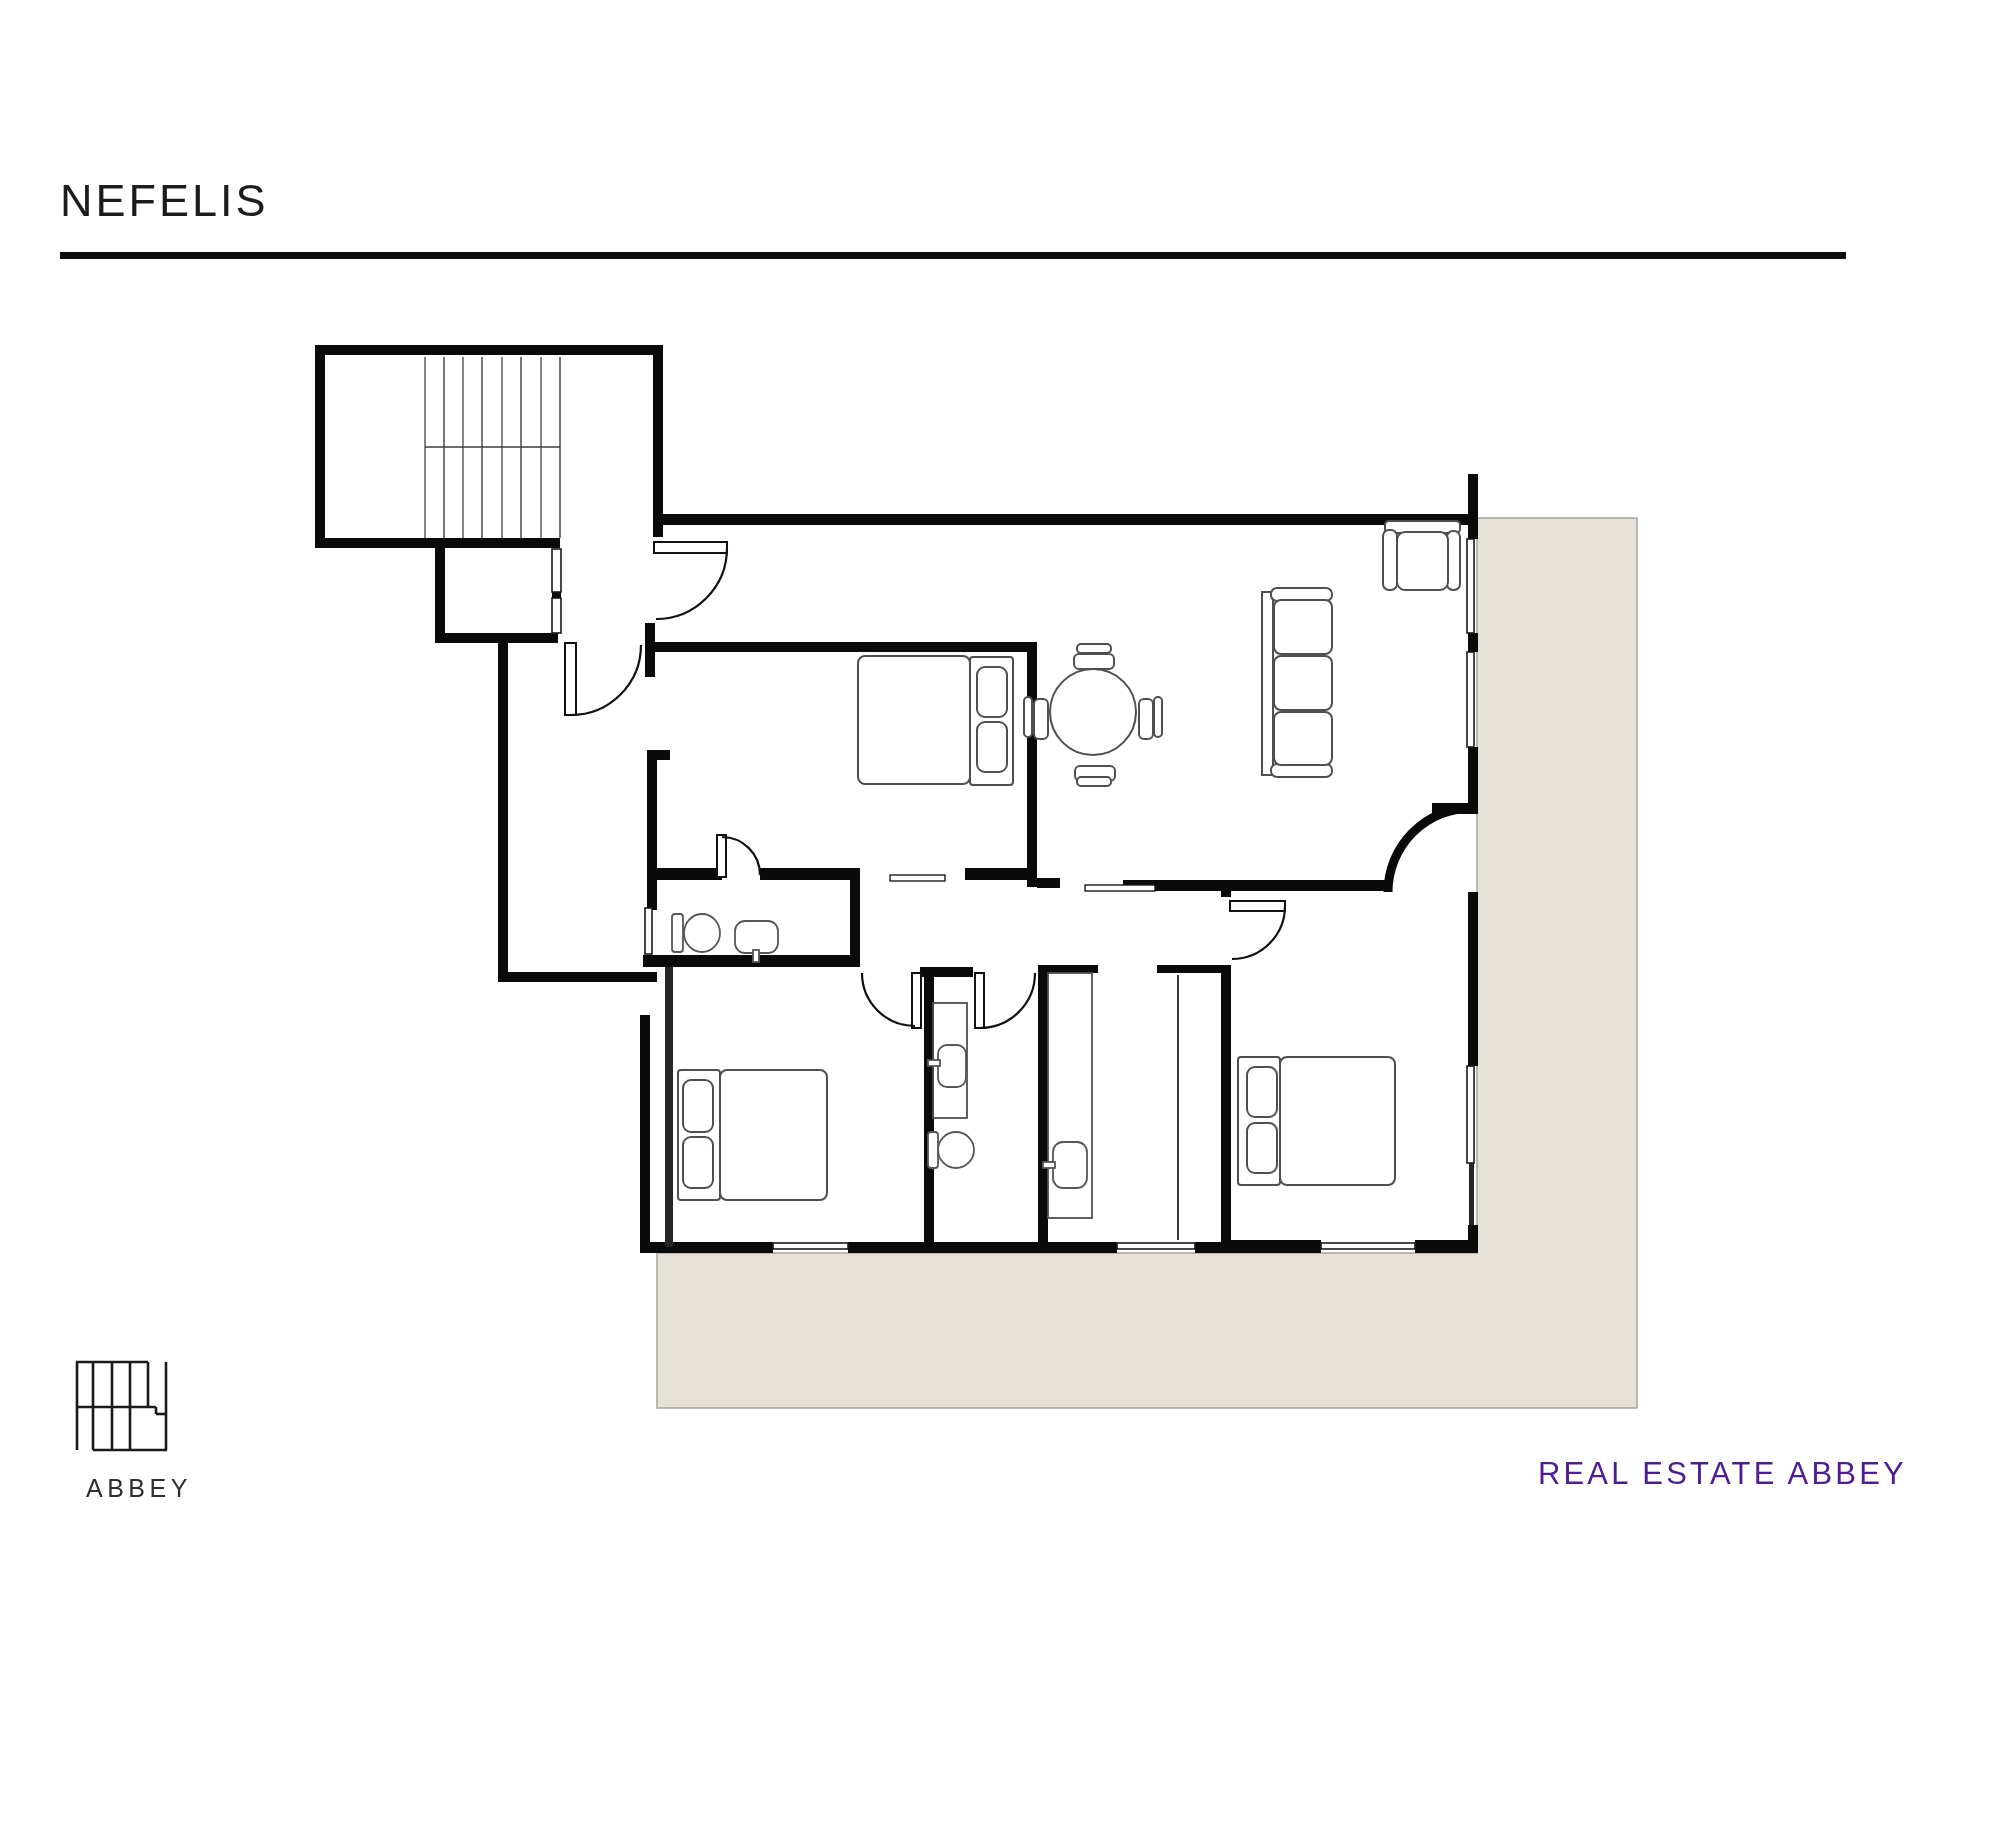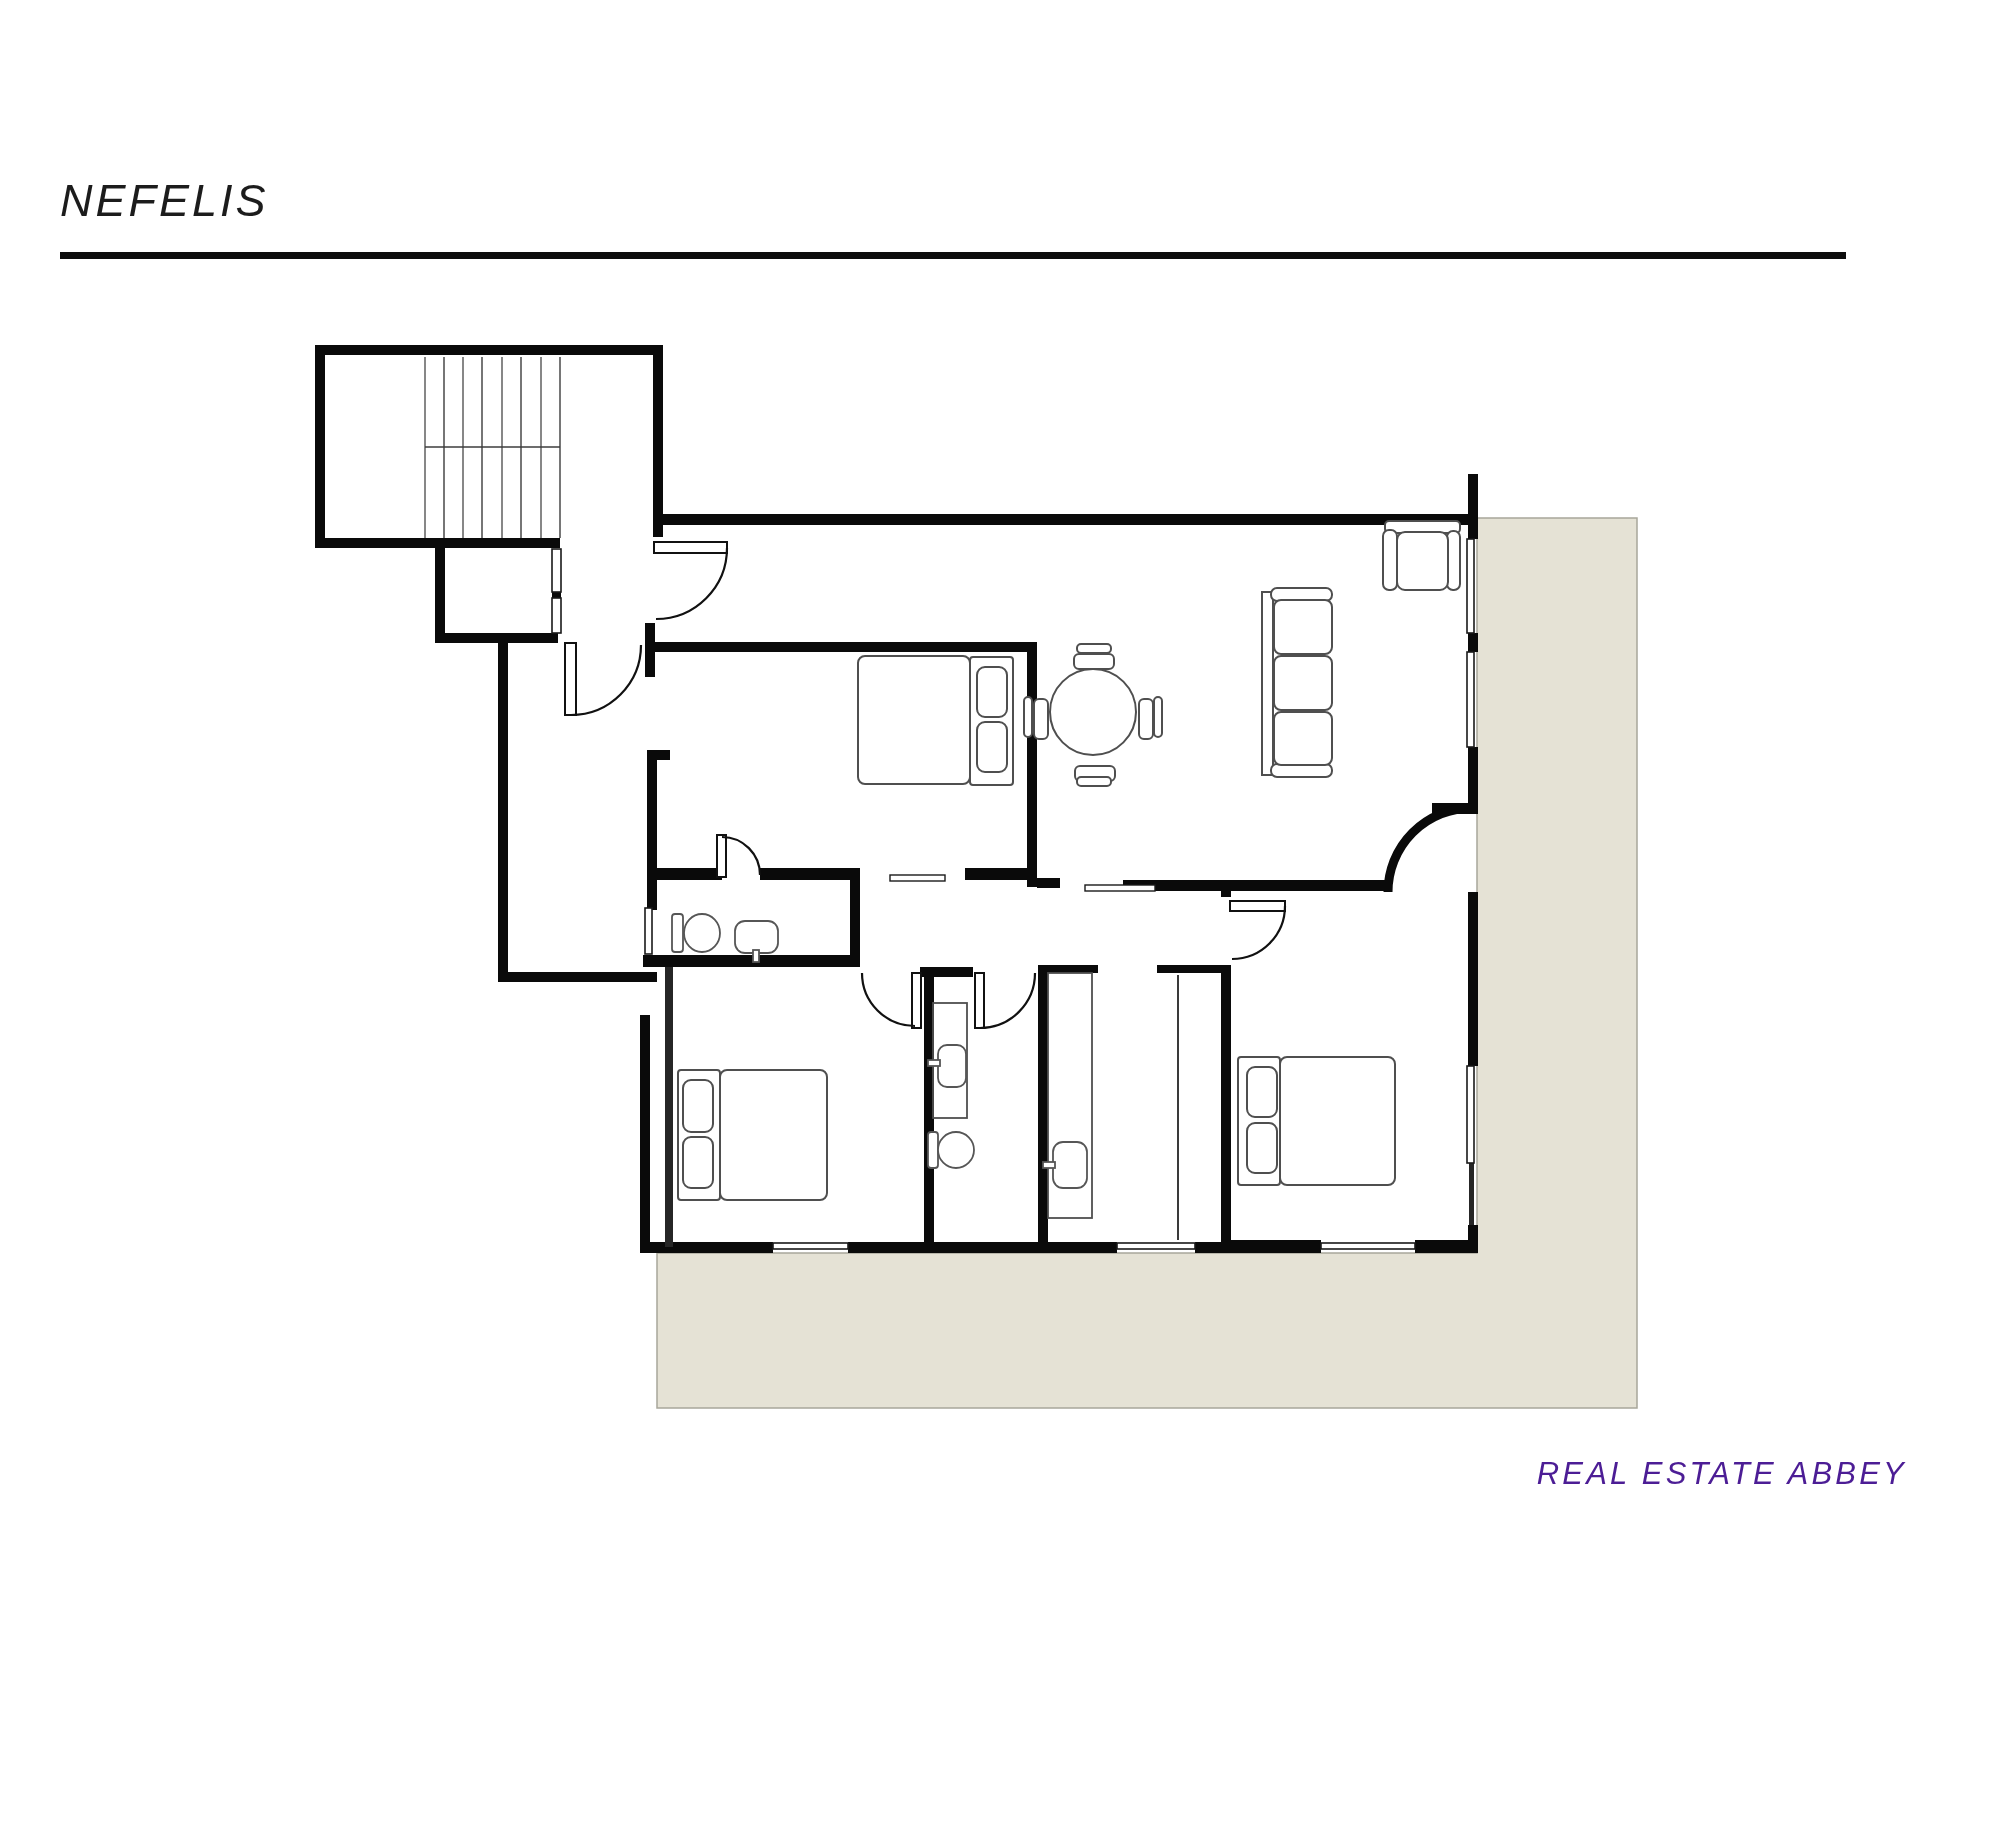"NEFELIS" .canvas { font-style: italic -> none }
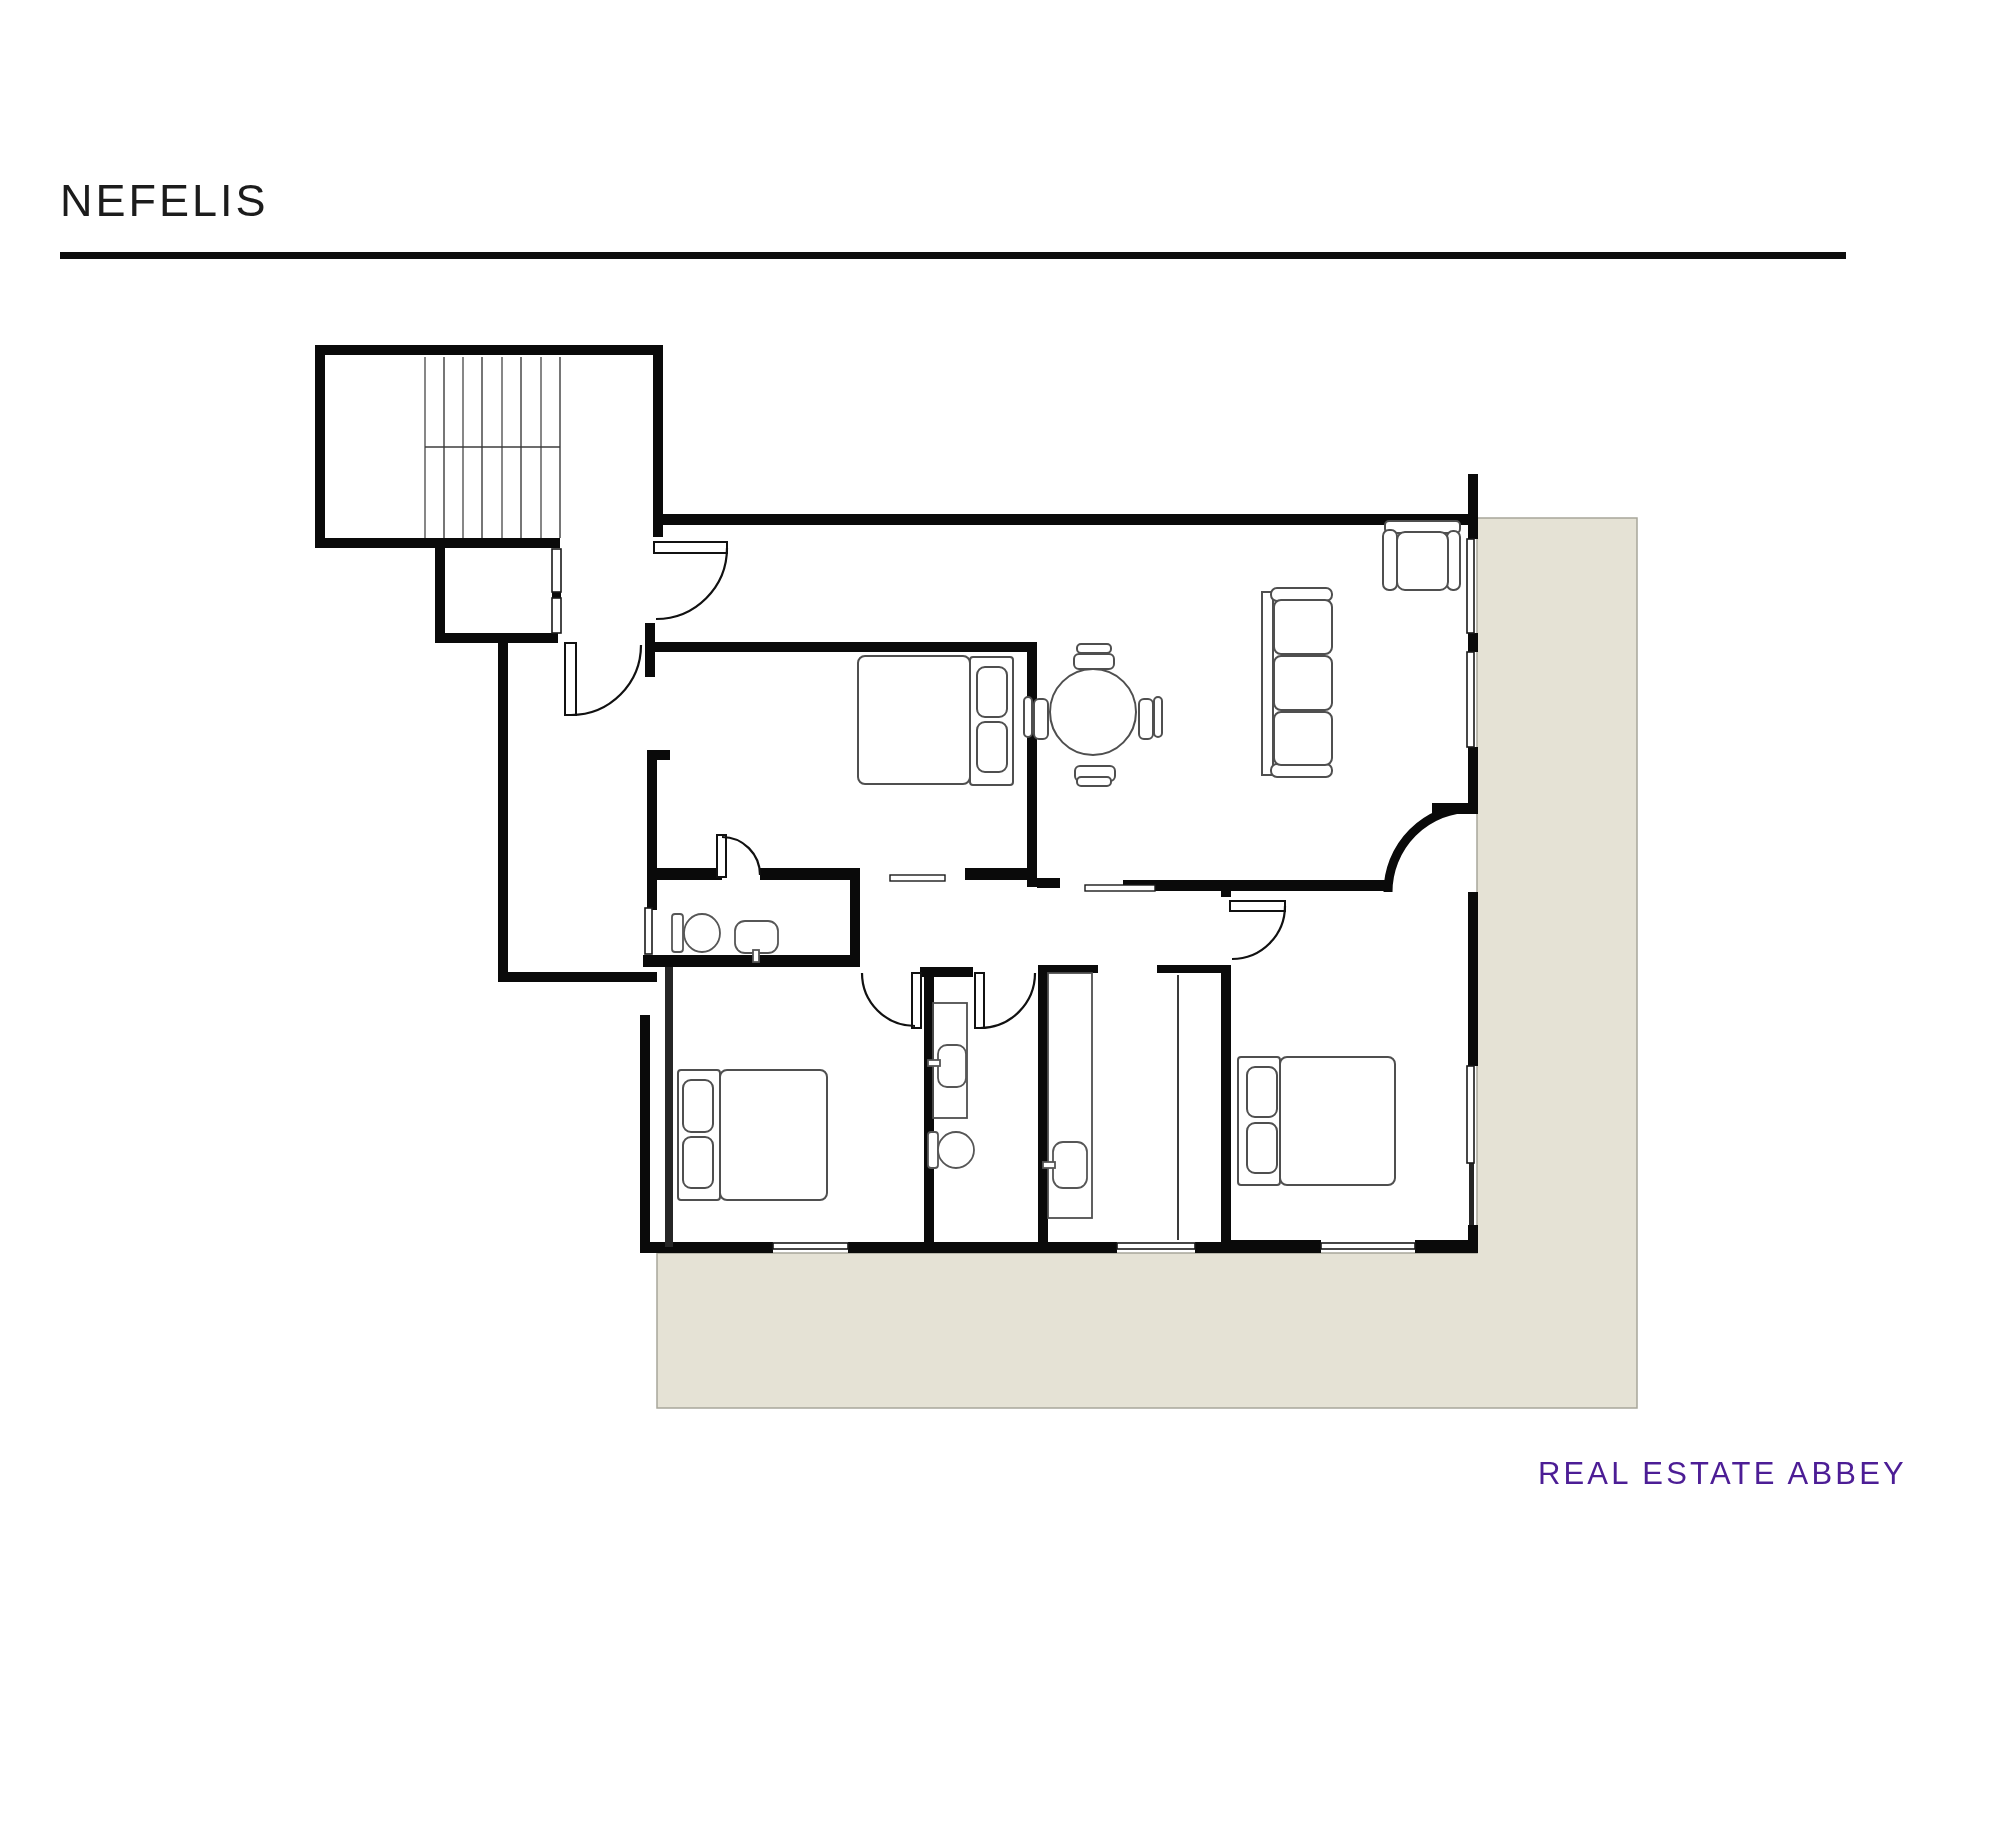"ABBEY" div.logo-block { html: none -> <div> <svg> <g> <line></line> <line></line> <line></line> <line></line> <line></line> <line></line> <line></line> <line></line> <line></line> <line></line> <line></line> </g> </svg> <span>ABBEY</span> </div> }
